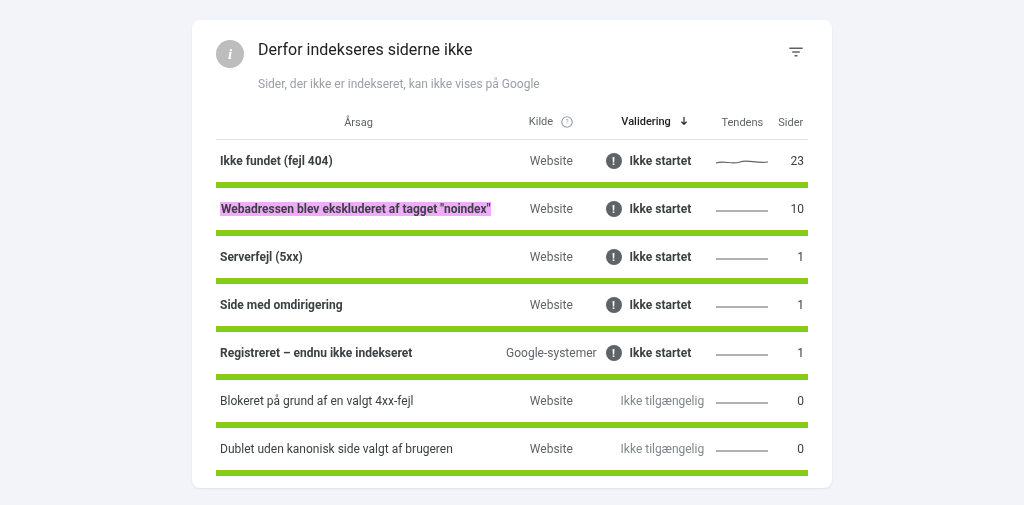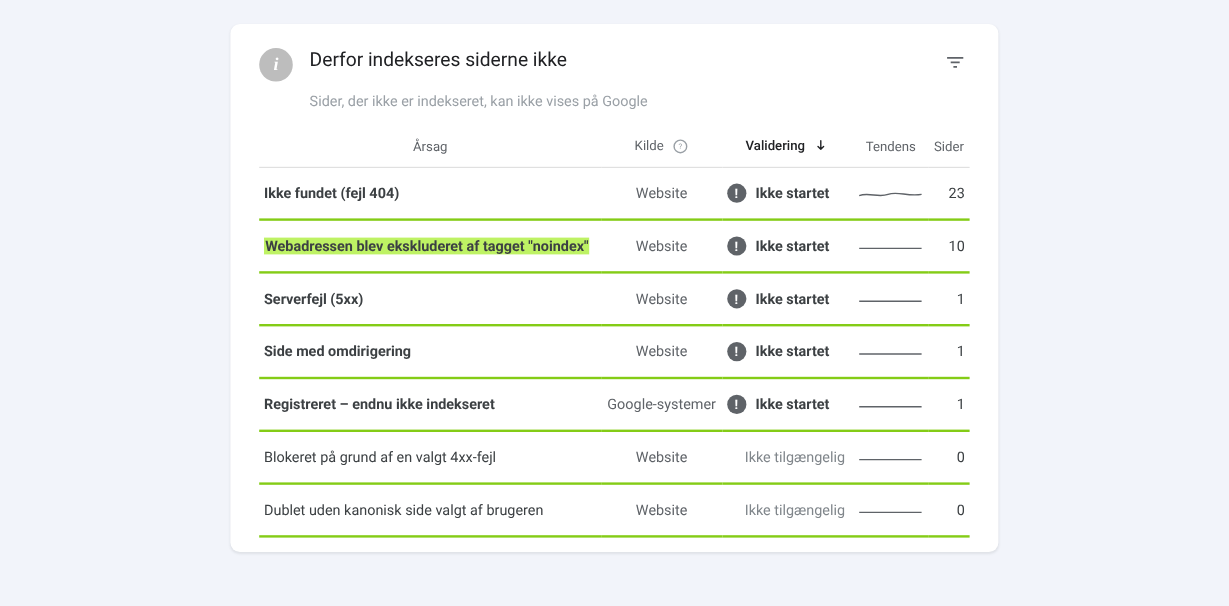"Ikke fundet (fejl 404)" tbody td { border-bottom: 2px solid #84cc16 -> 6px solid #84cc16 }
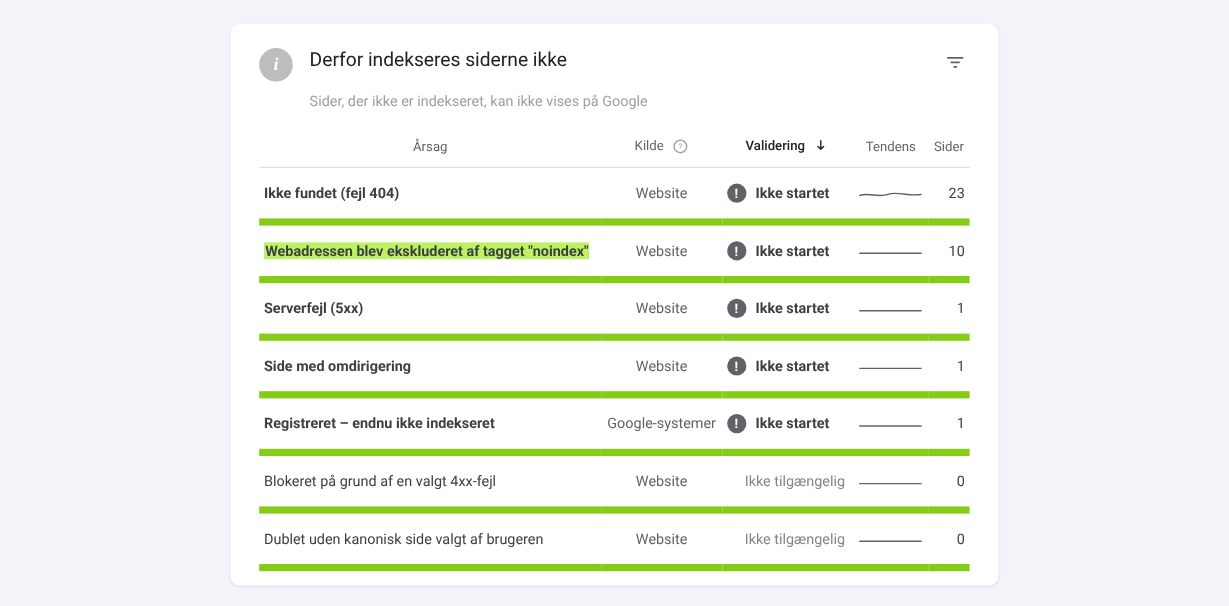"Webadressen blev ekskluderet af tagget" .hilite { background: #bef264 -> #f0abfc }
